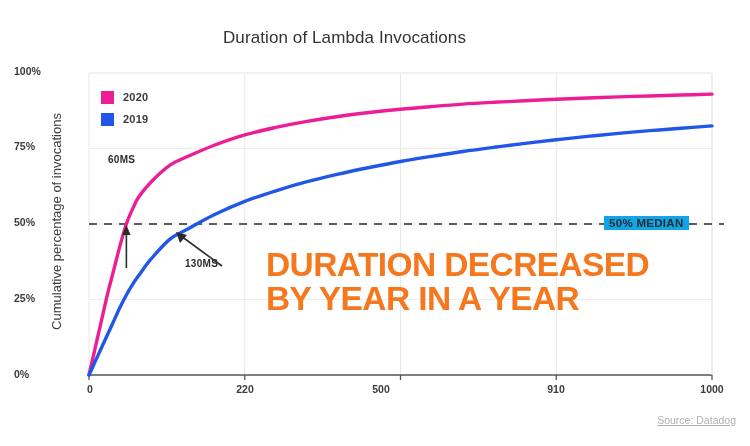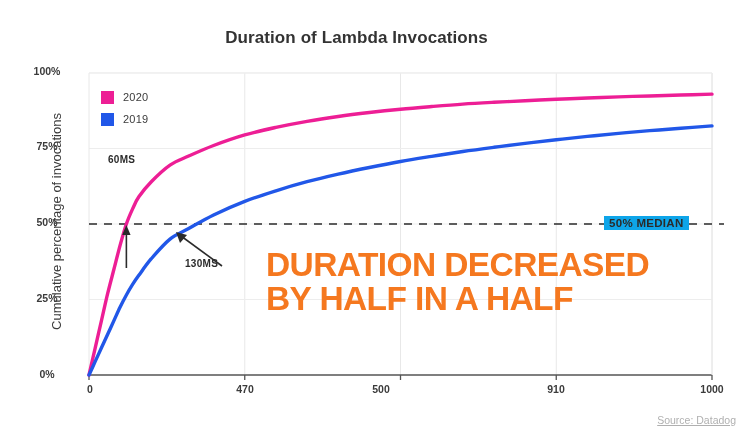"Duration of Lambda Invocations" .chart-title { font-weight: 700 -> 400; left: 16px -> 4px }
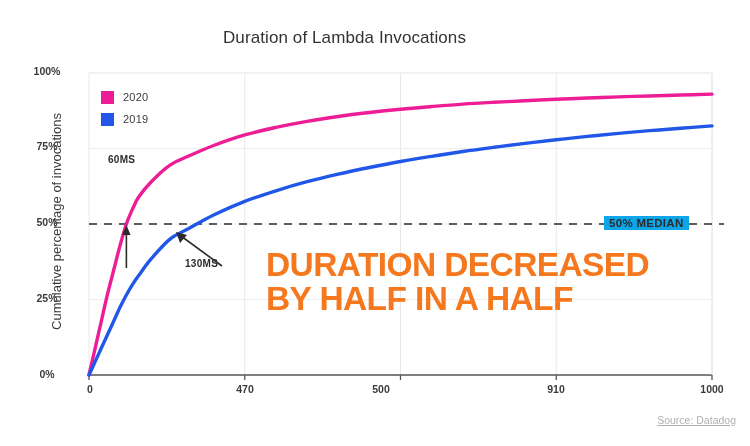"100%" .ytick { text-align: center -> left }
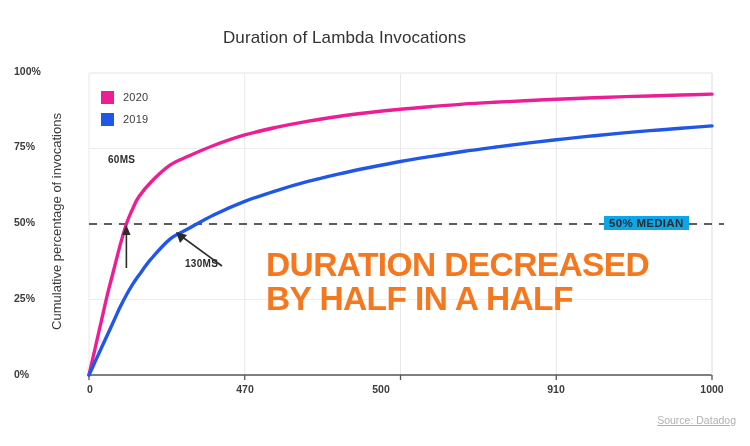"2020" .legend-label { font-weight: 400 -> 700 }
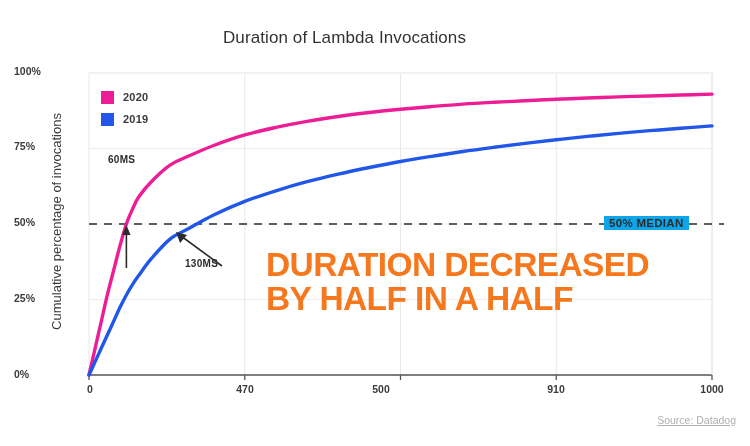"BY HALF IN A HALF" span.callout-l3 { text: HALF IN A HALF -> YEAR IN A YEAR }
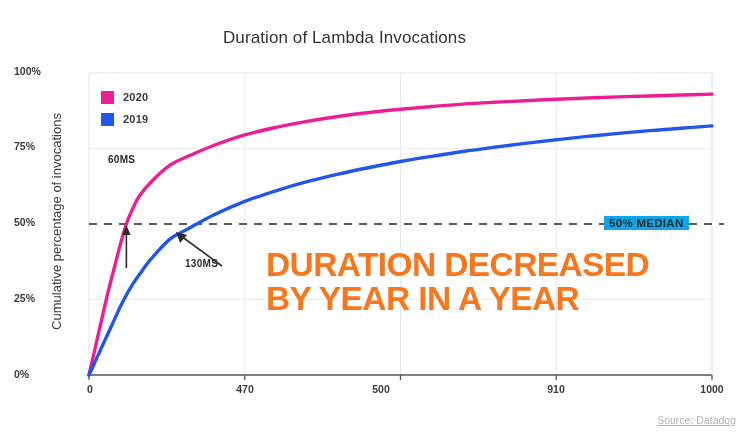"470" div.xtick { text: 470 -> 220 }
